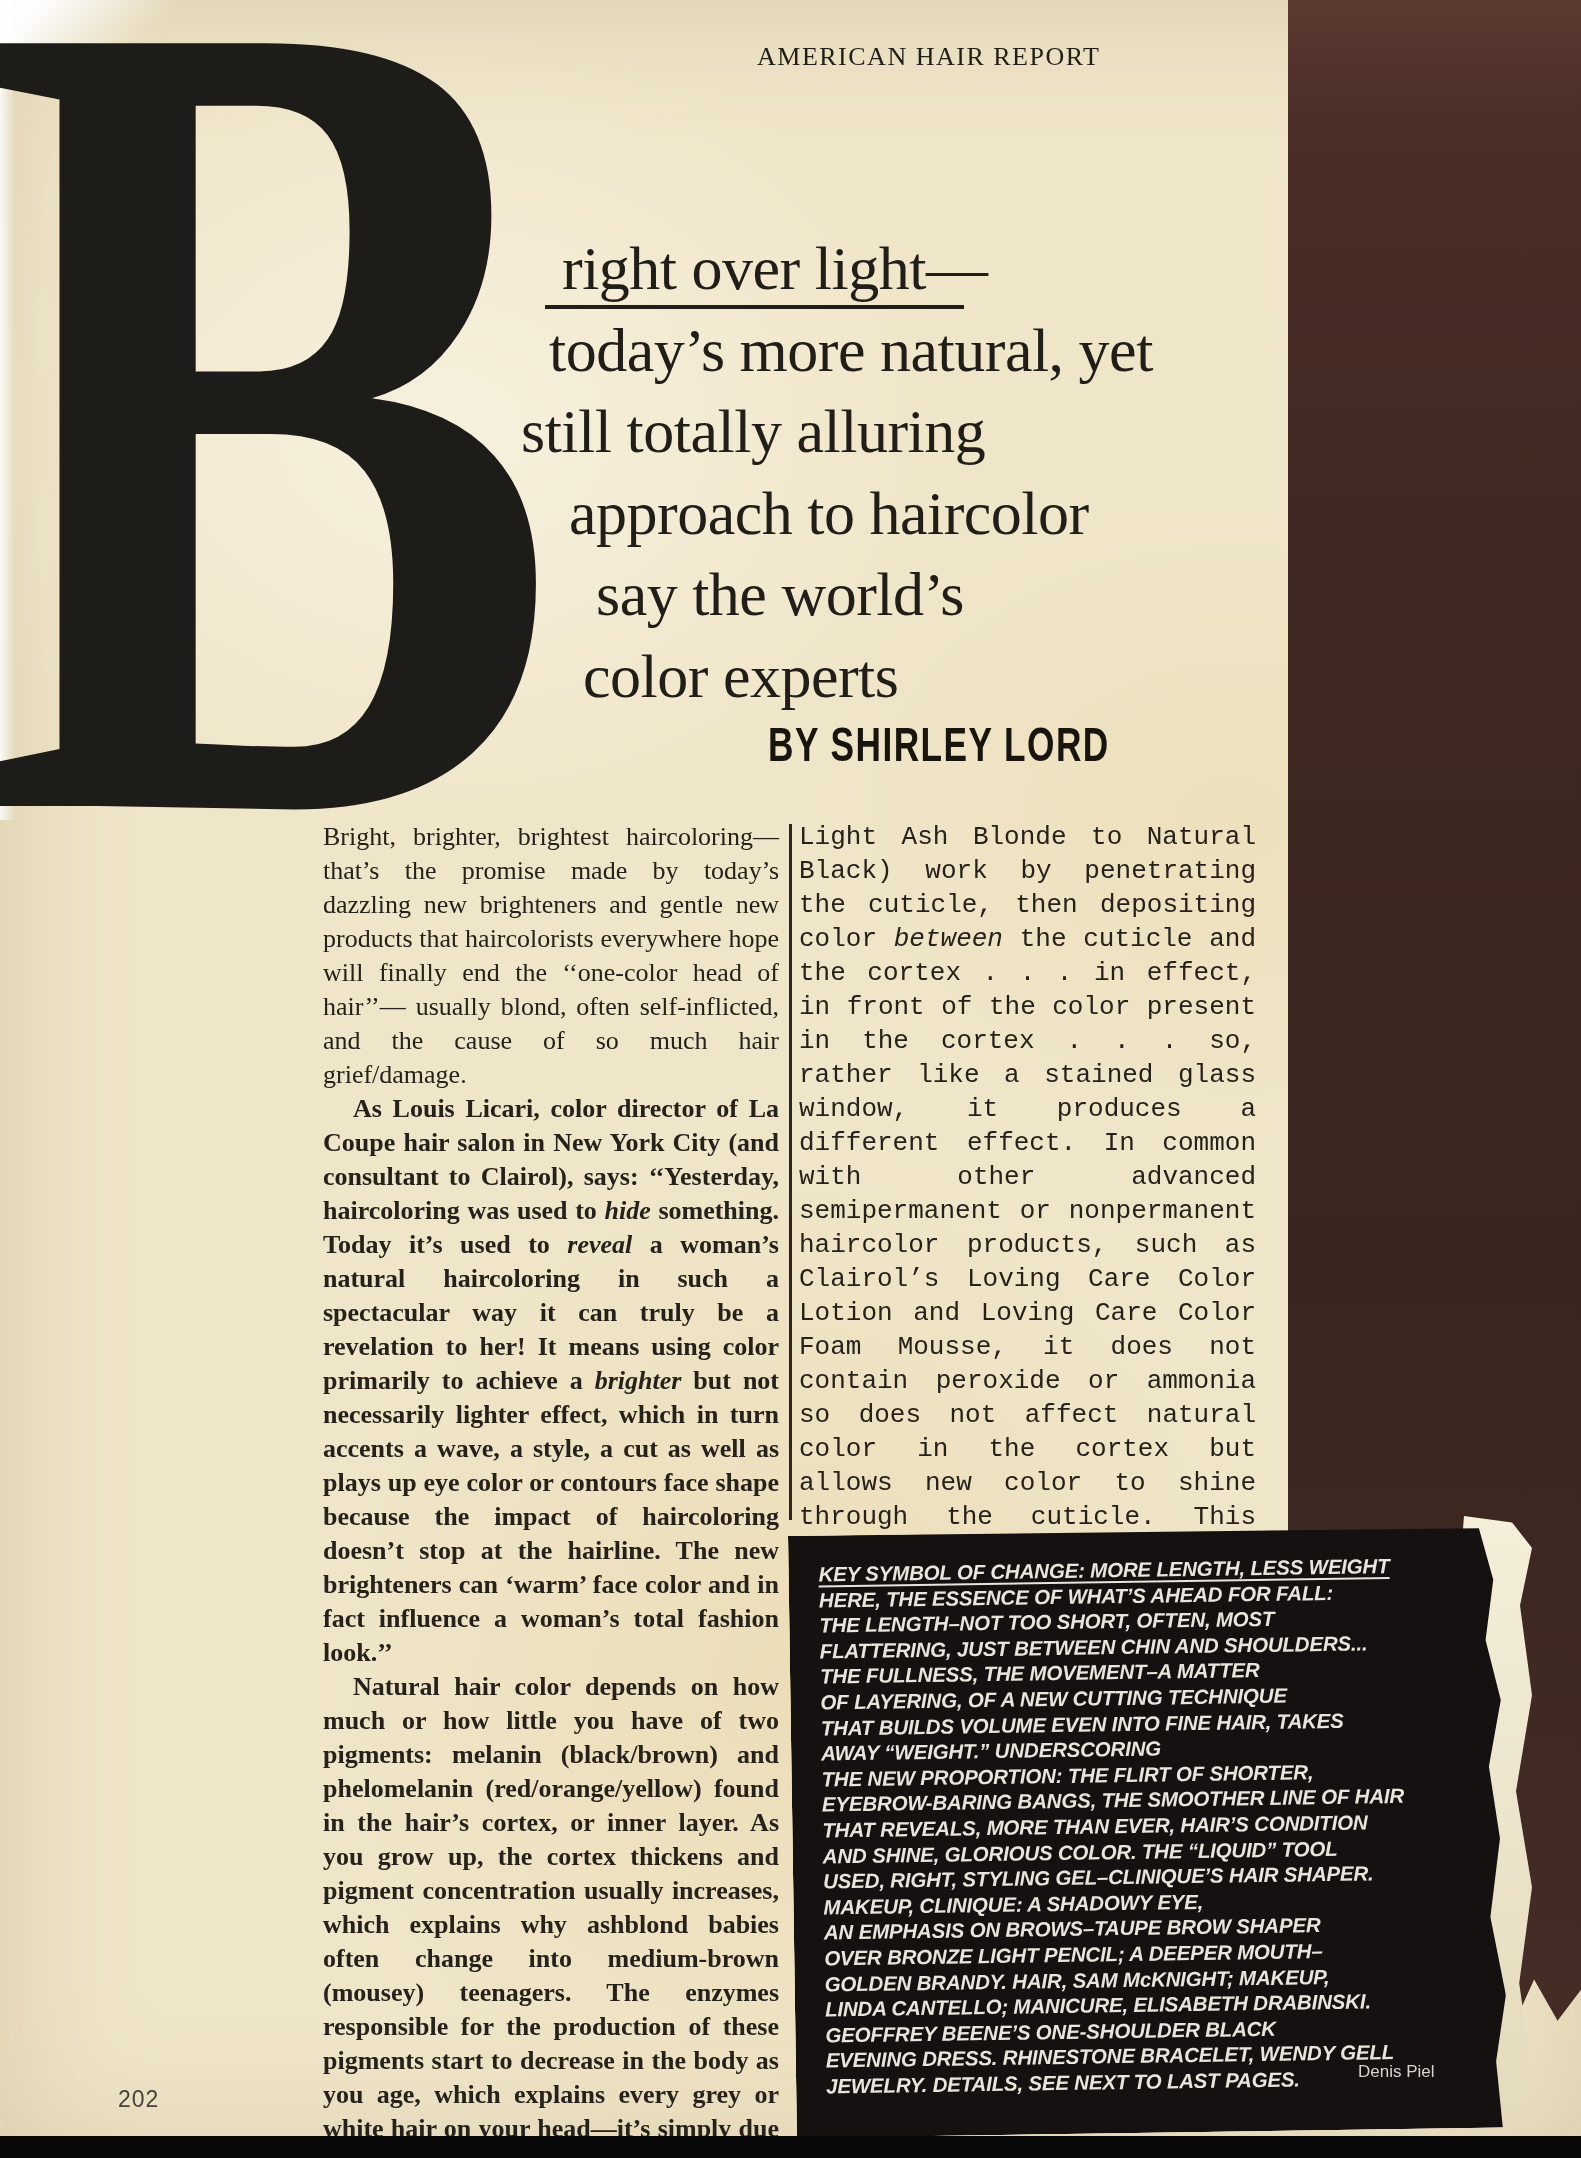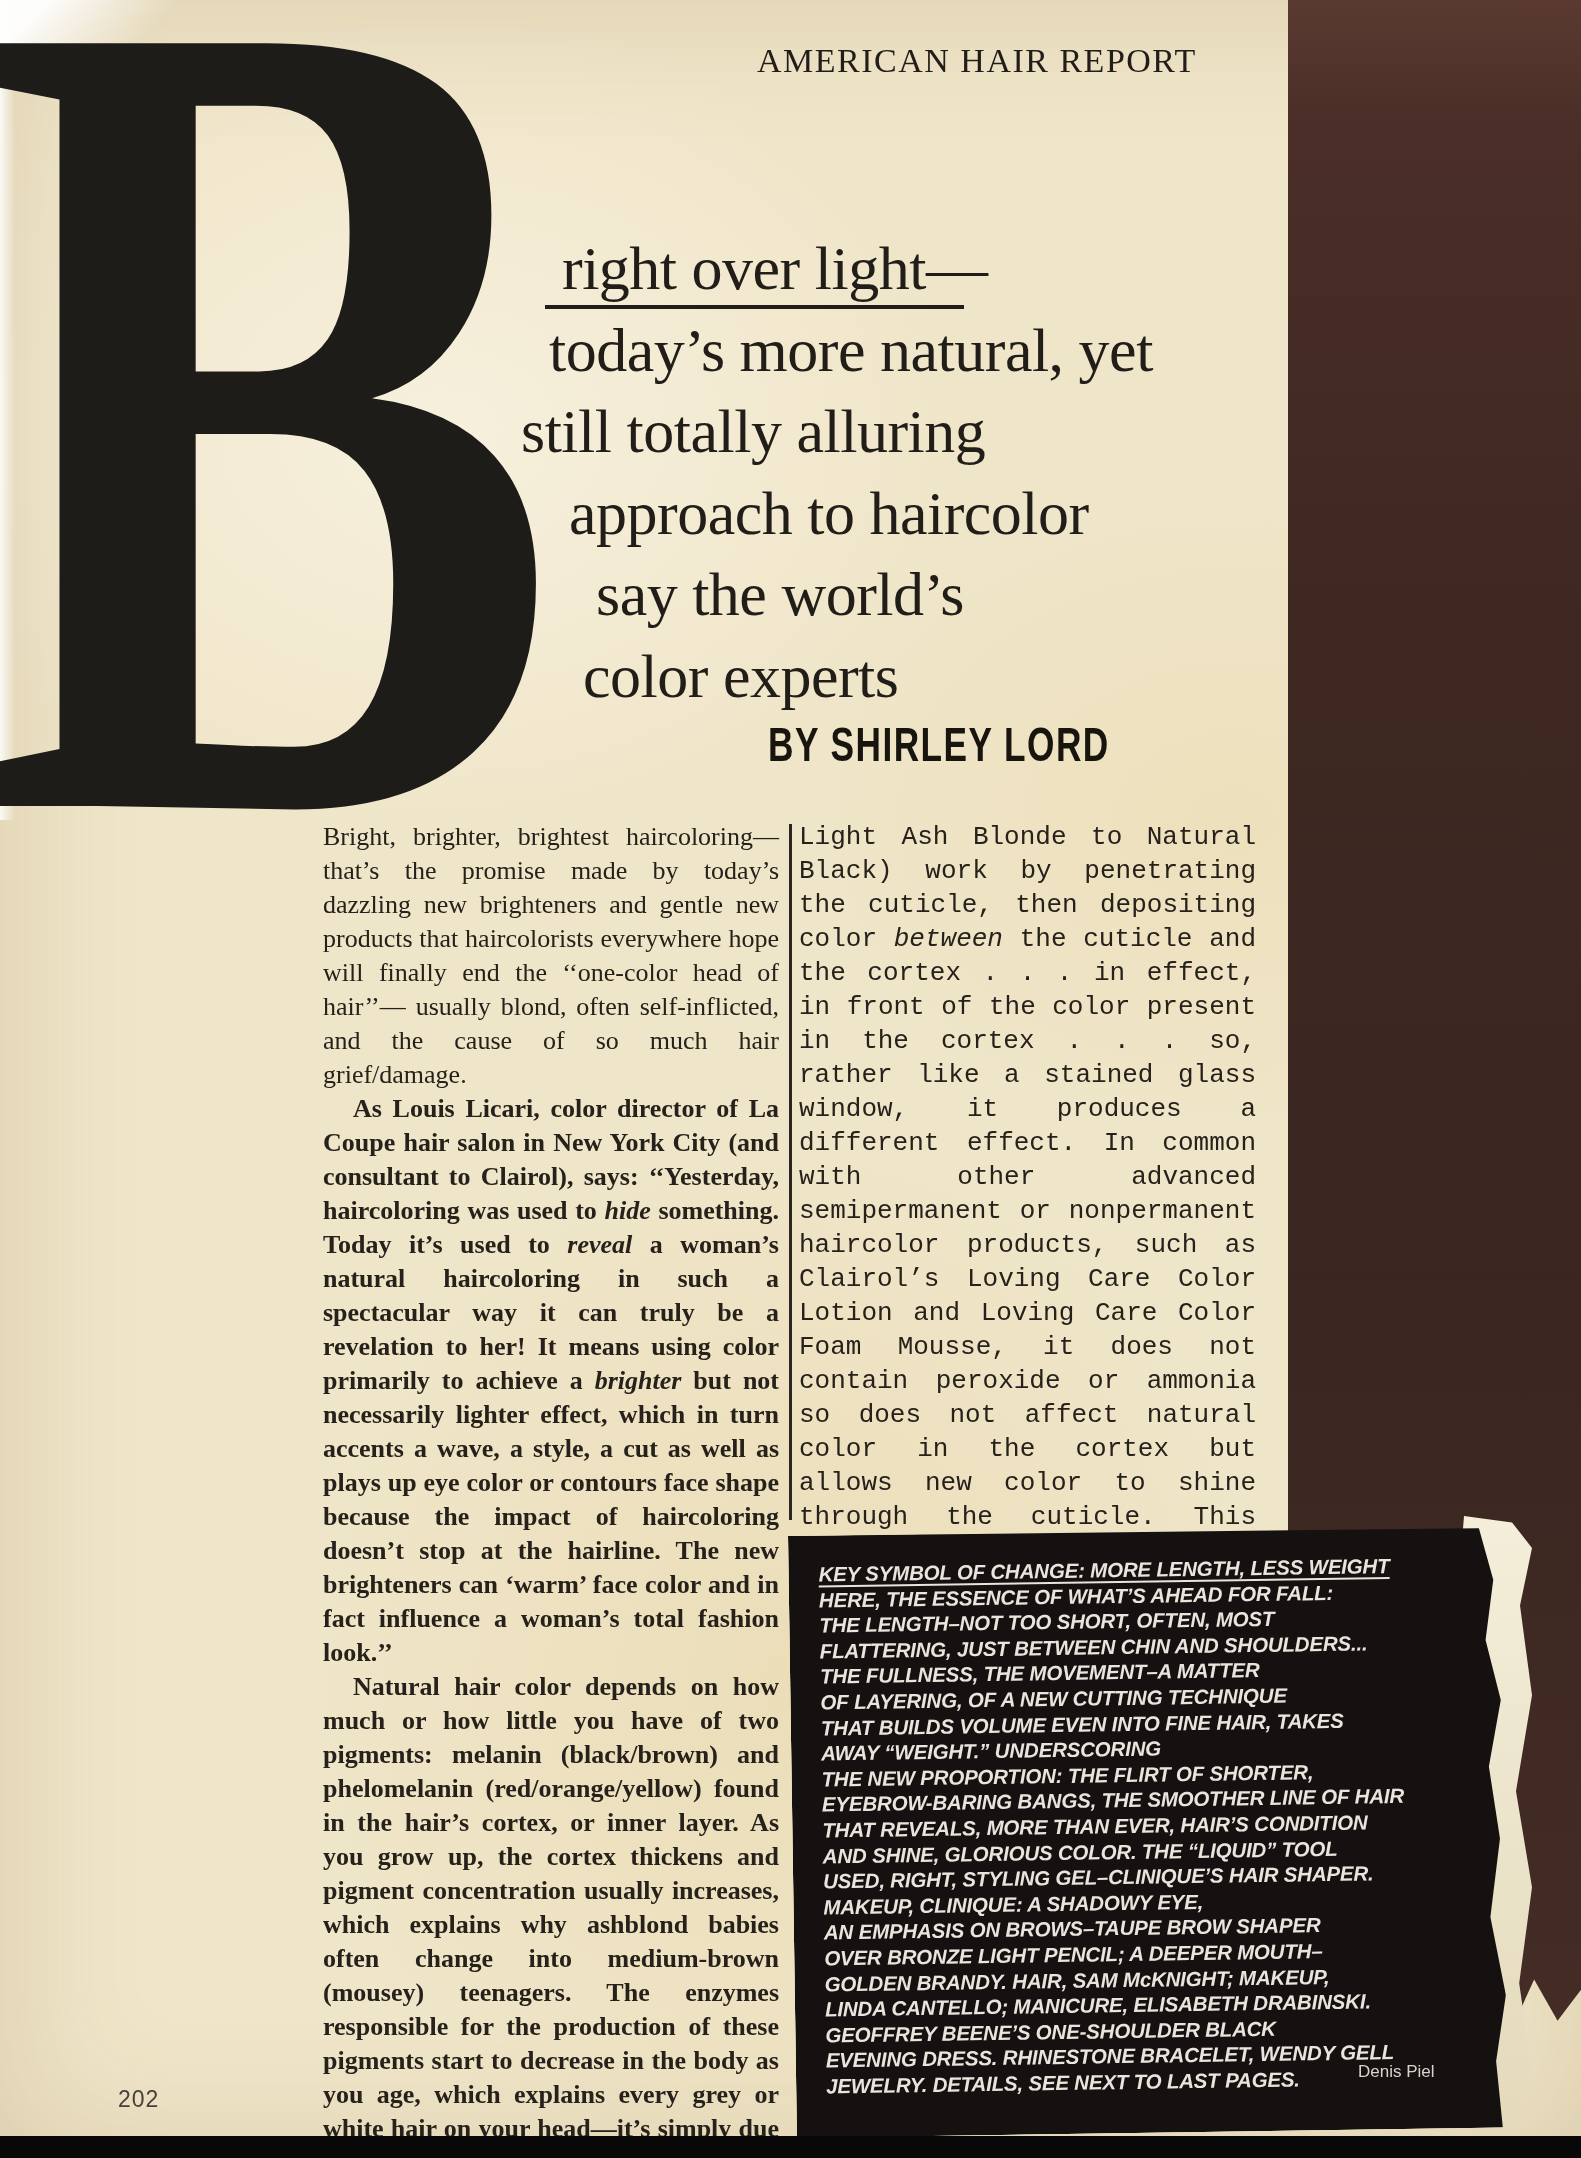"AMERICAN HAIR REPORT" .header-title { font-size: 34px -> 26px }
